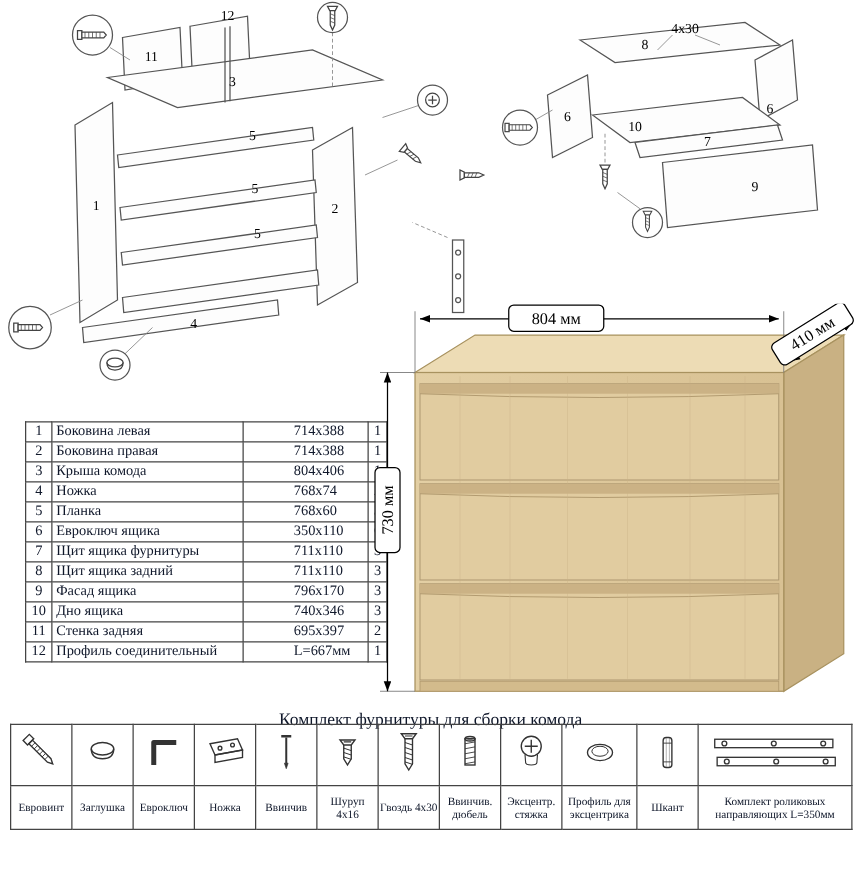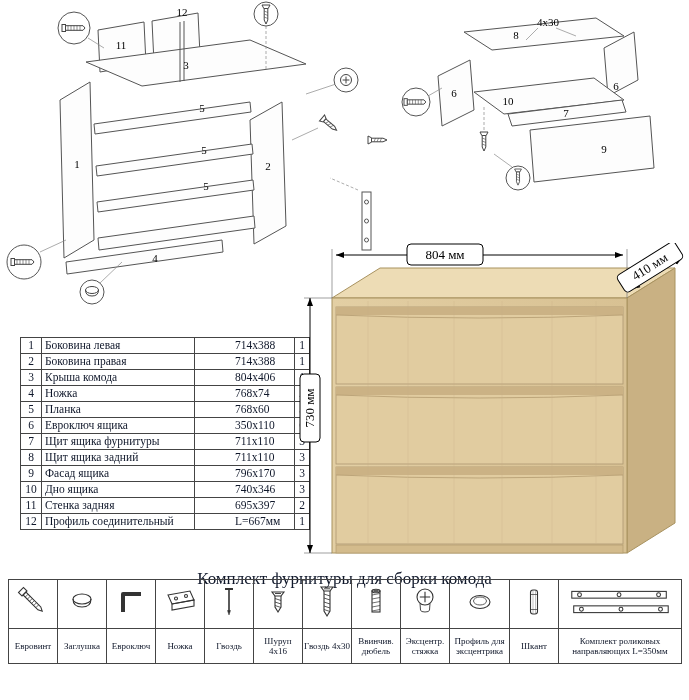"Комплект фурнитуры для сборки комода" .hw-title { font-size: 17px -> 14px }
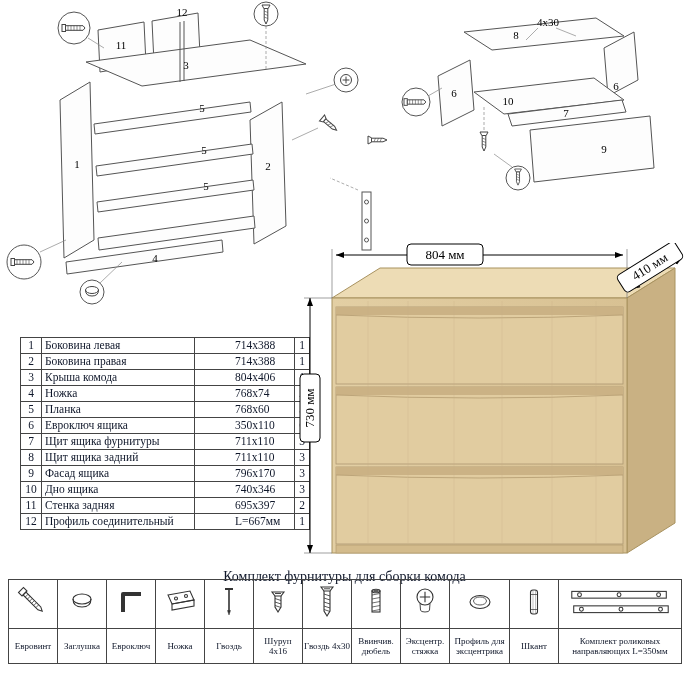"Гвоздь" td { text: Гвоздь -> Ввинчив }
